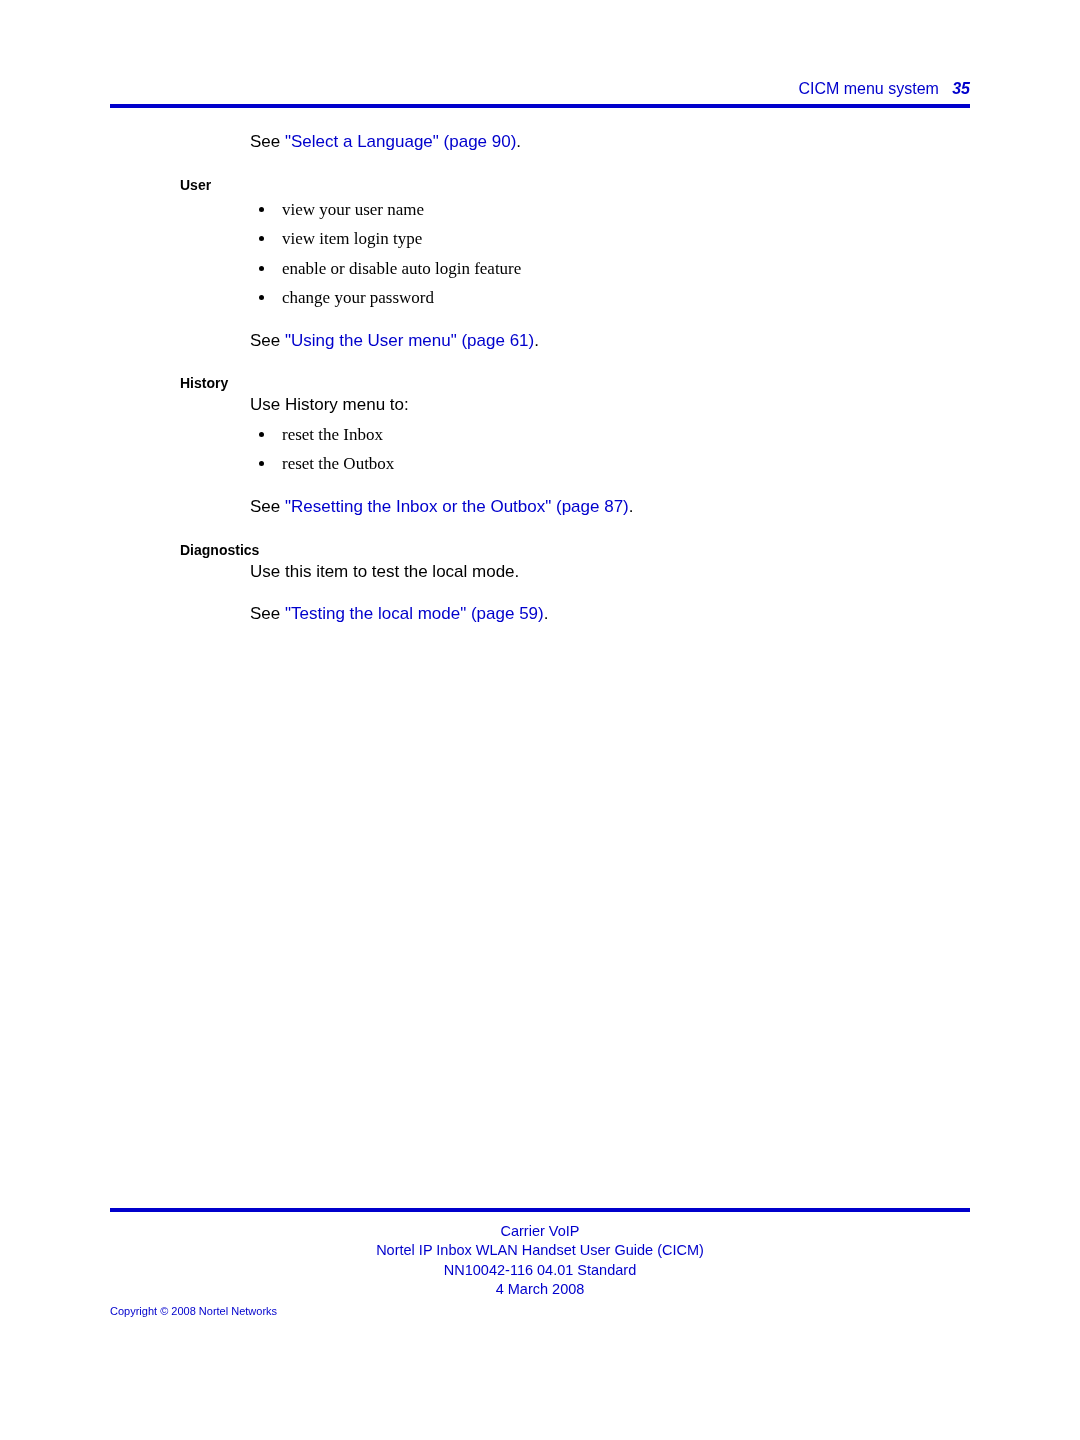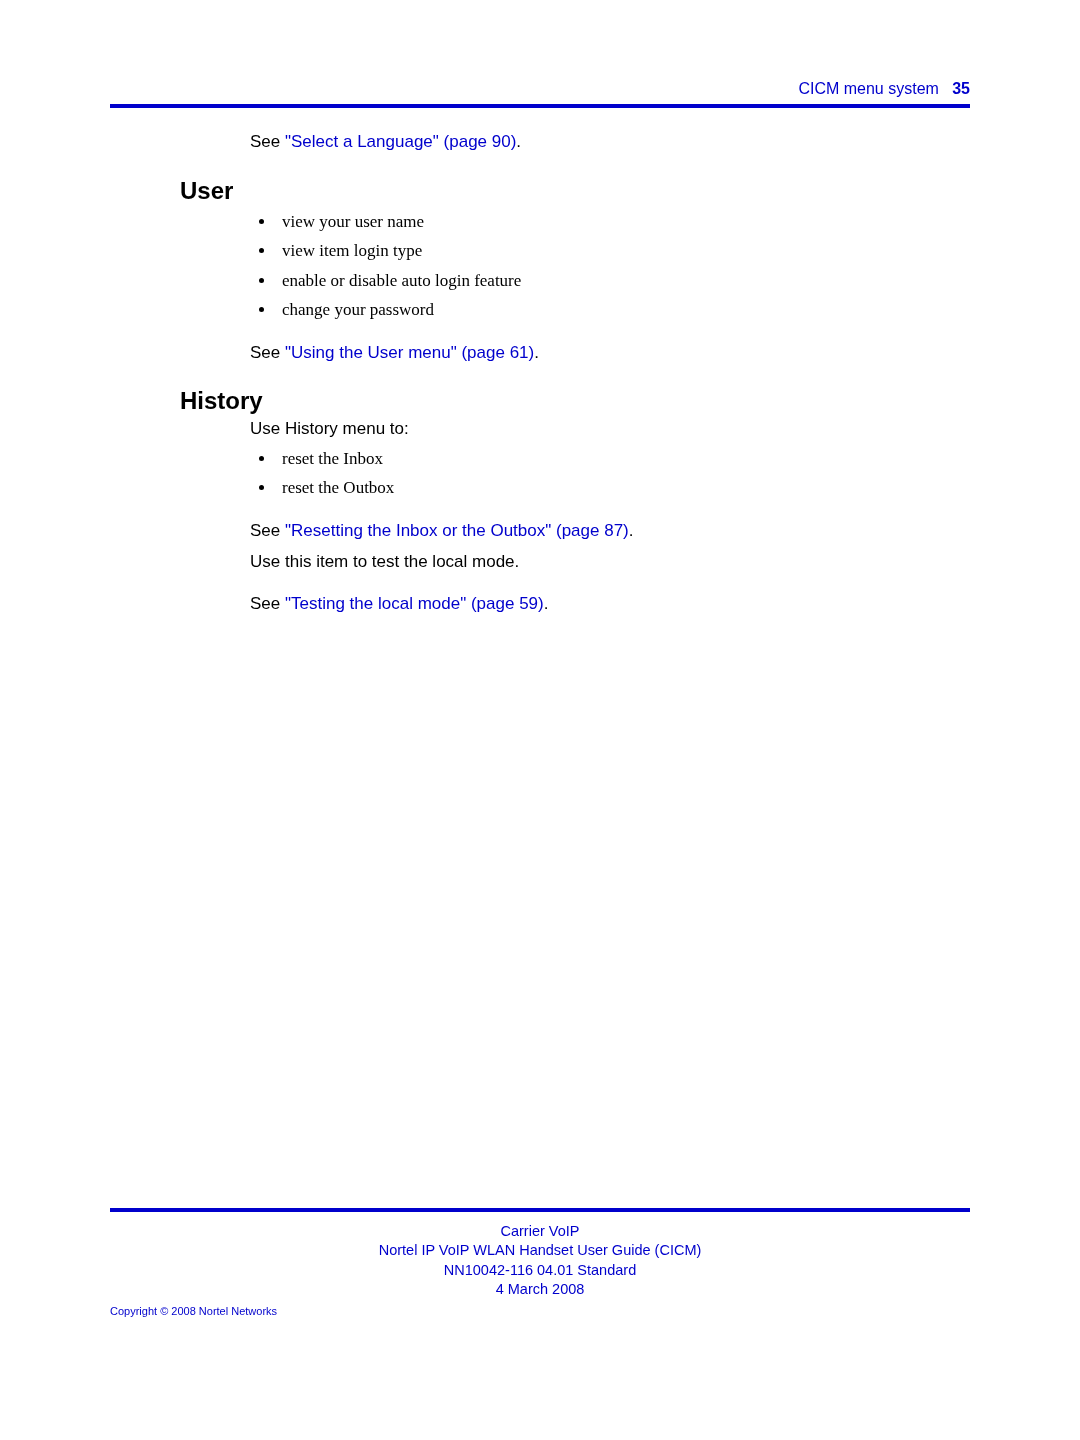"35" .header-line .page-num { font-style: none -> italic }
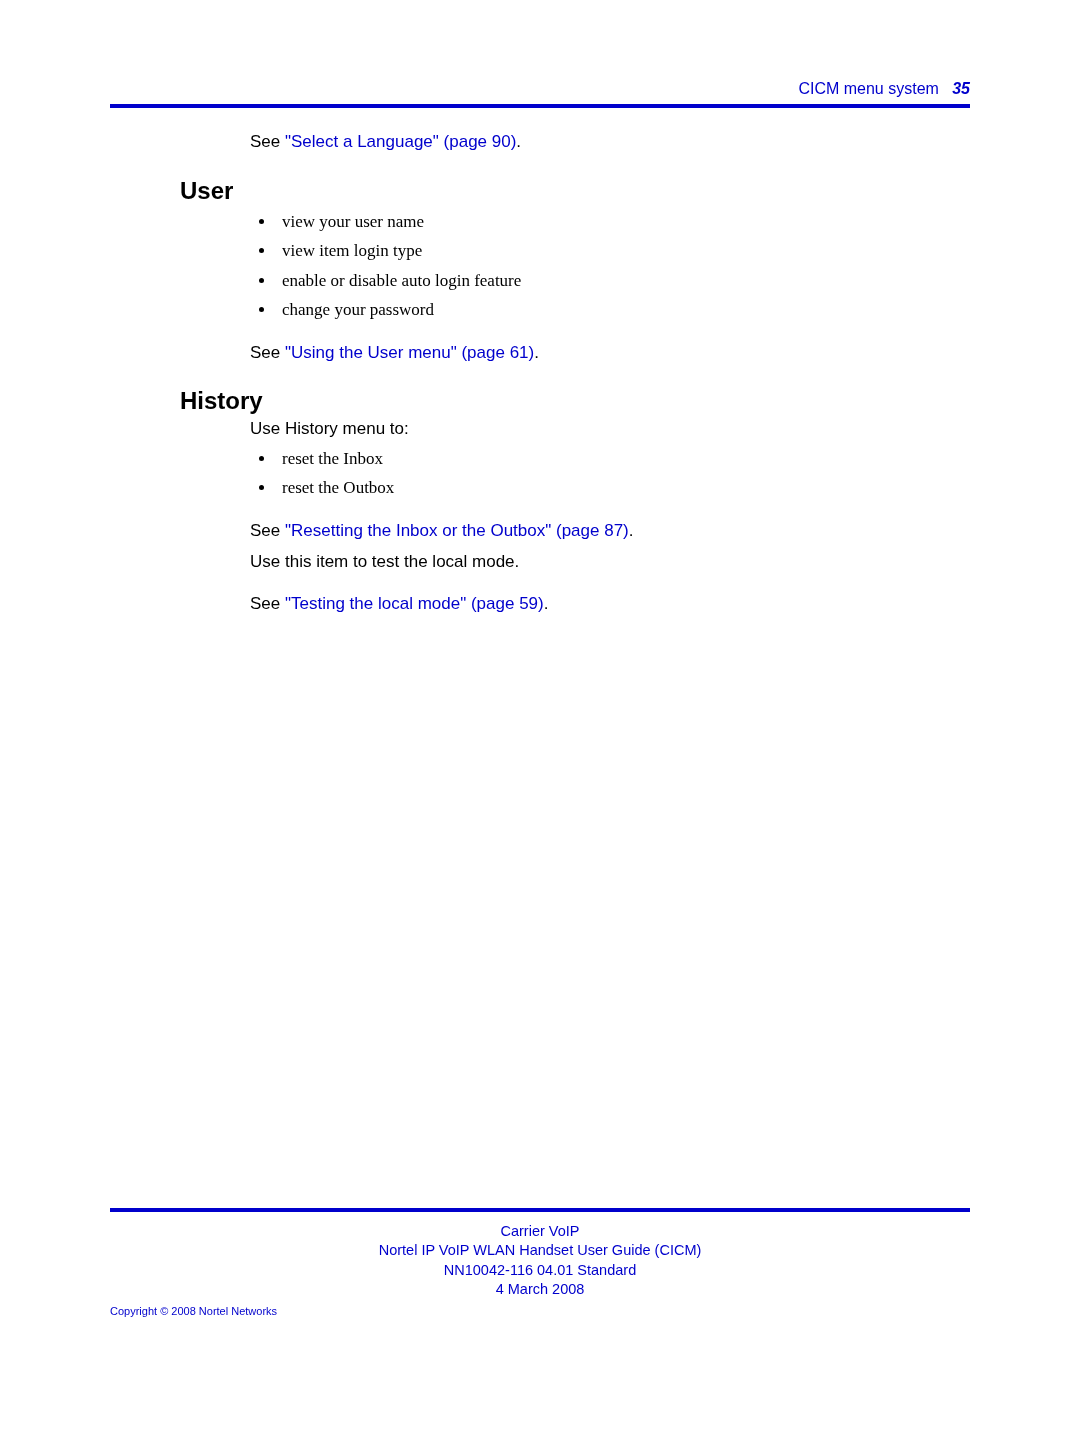"User" .section-heading { font-size: 24px -> 14px }
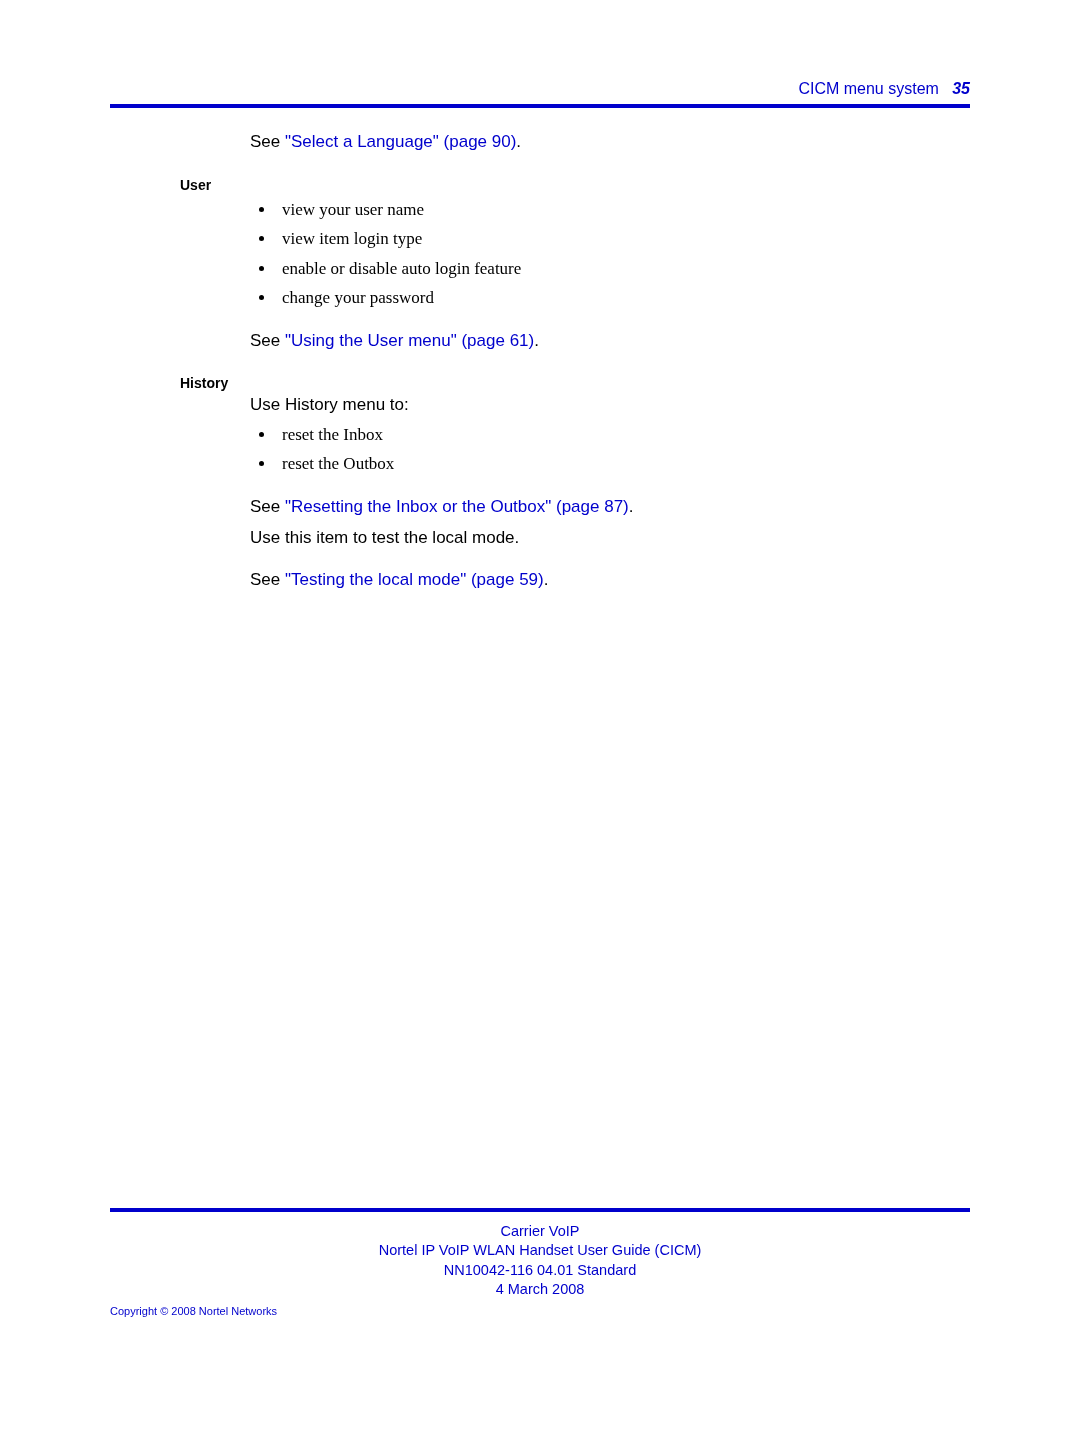"Diagnostics" div.section-heading { html: none -> <div>Diagnostics</div> }
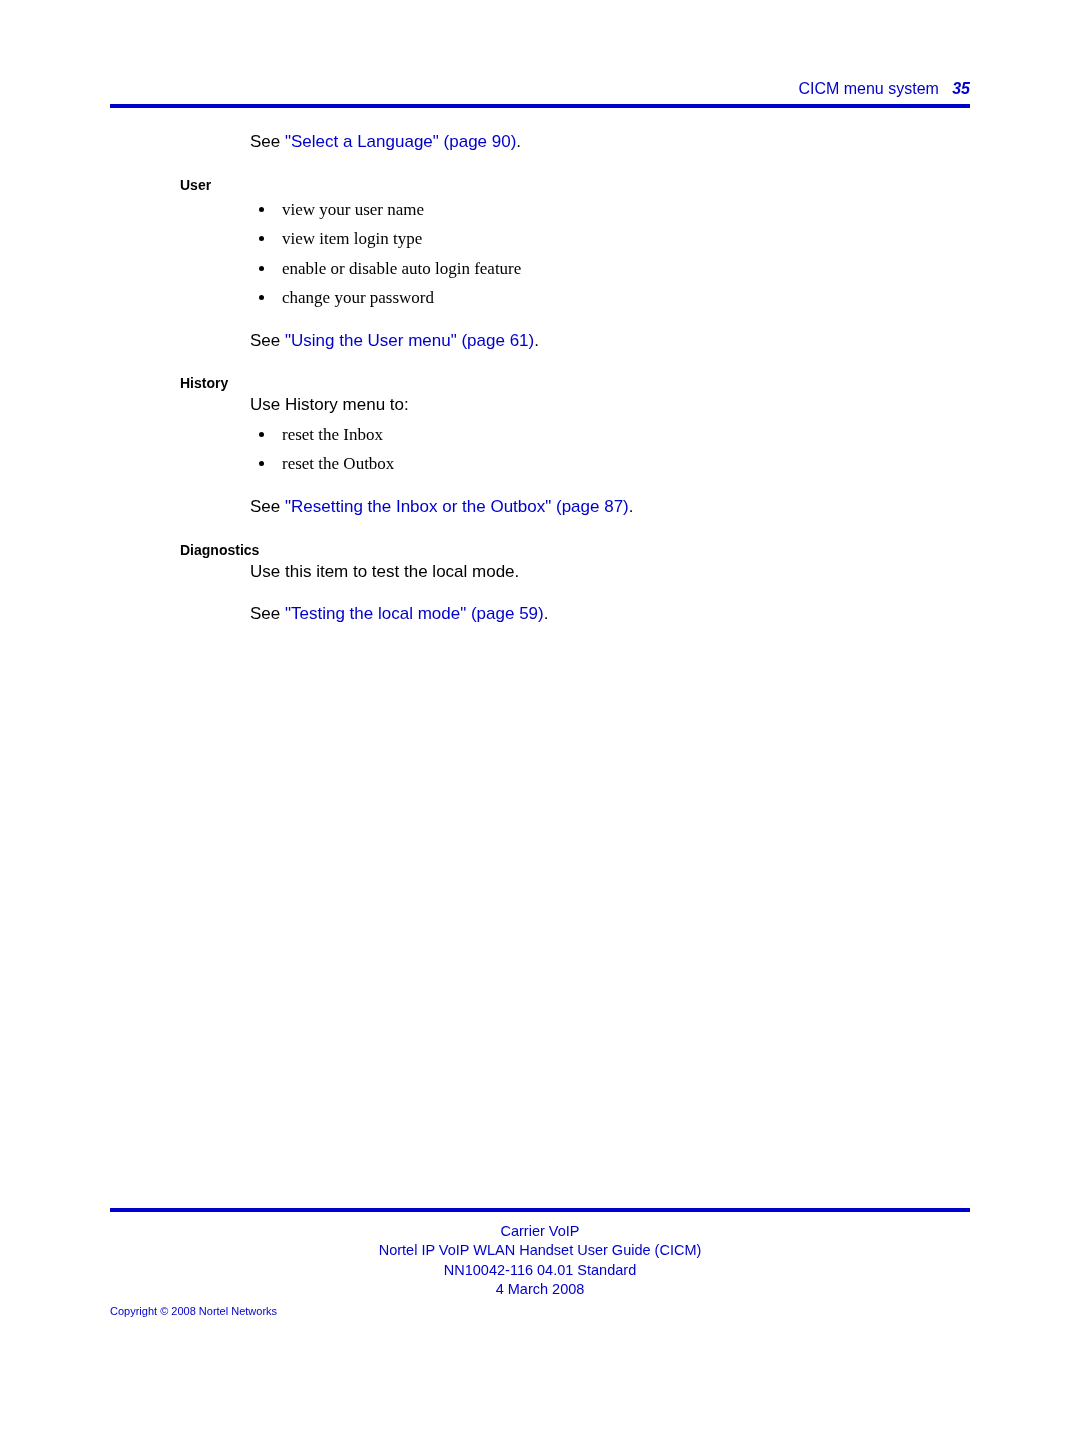"Nortel IP VoIP WLAN Handset" div { text: VoIP -> Inbox }
